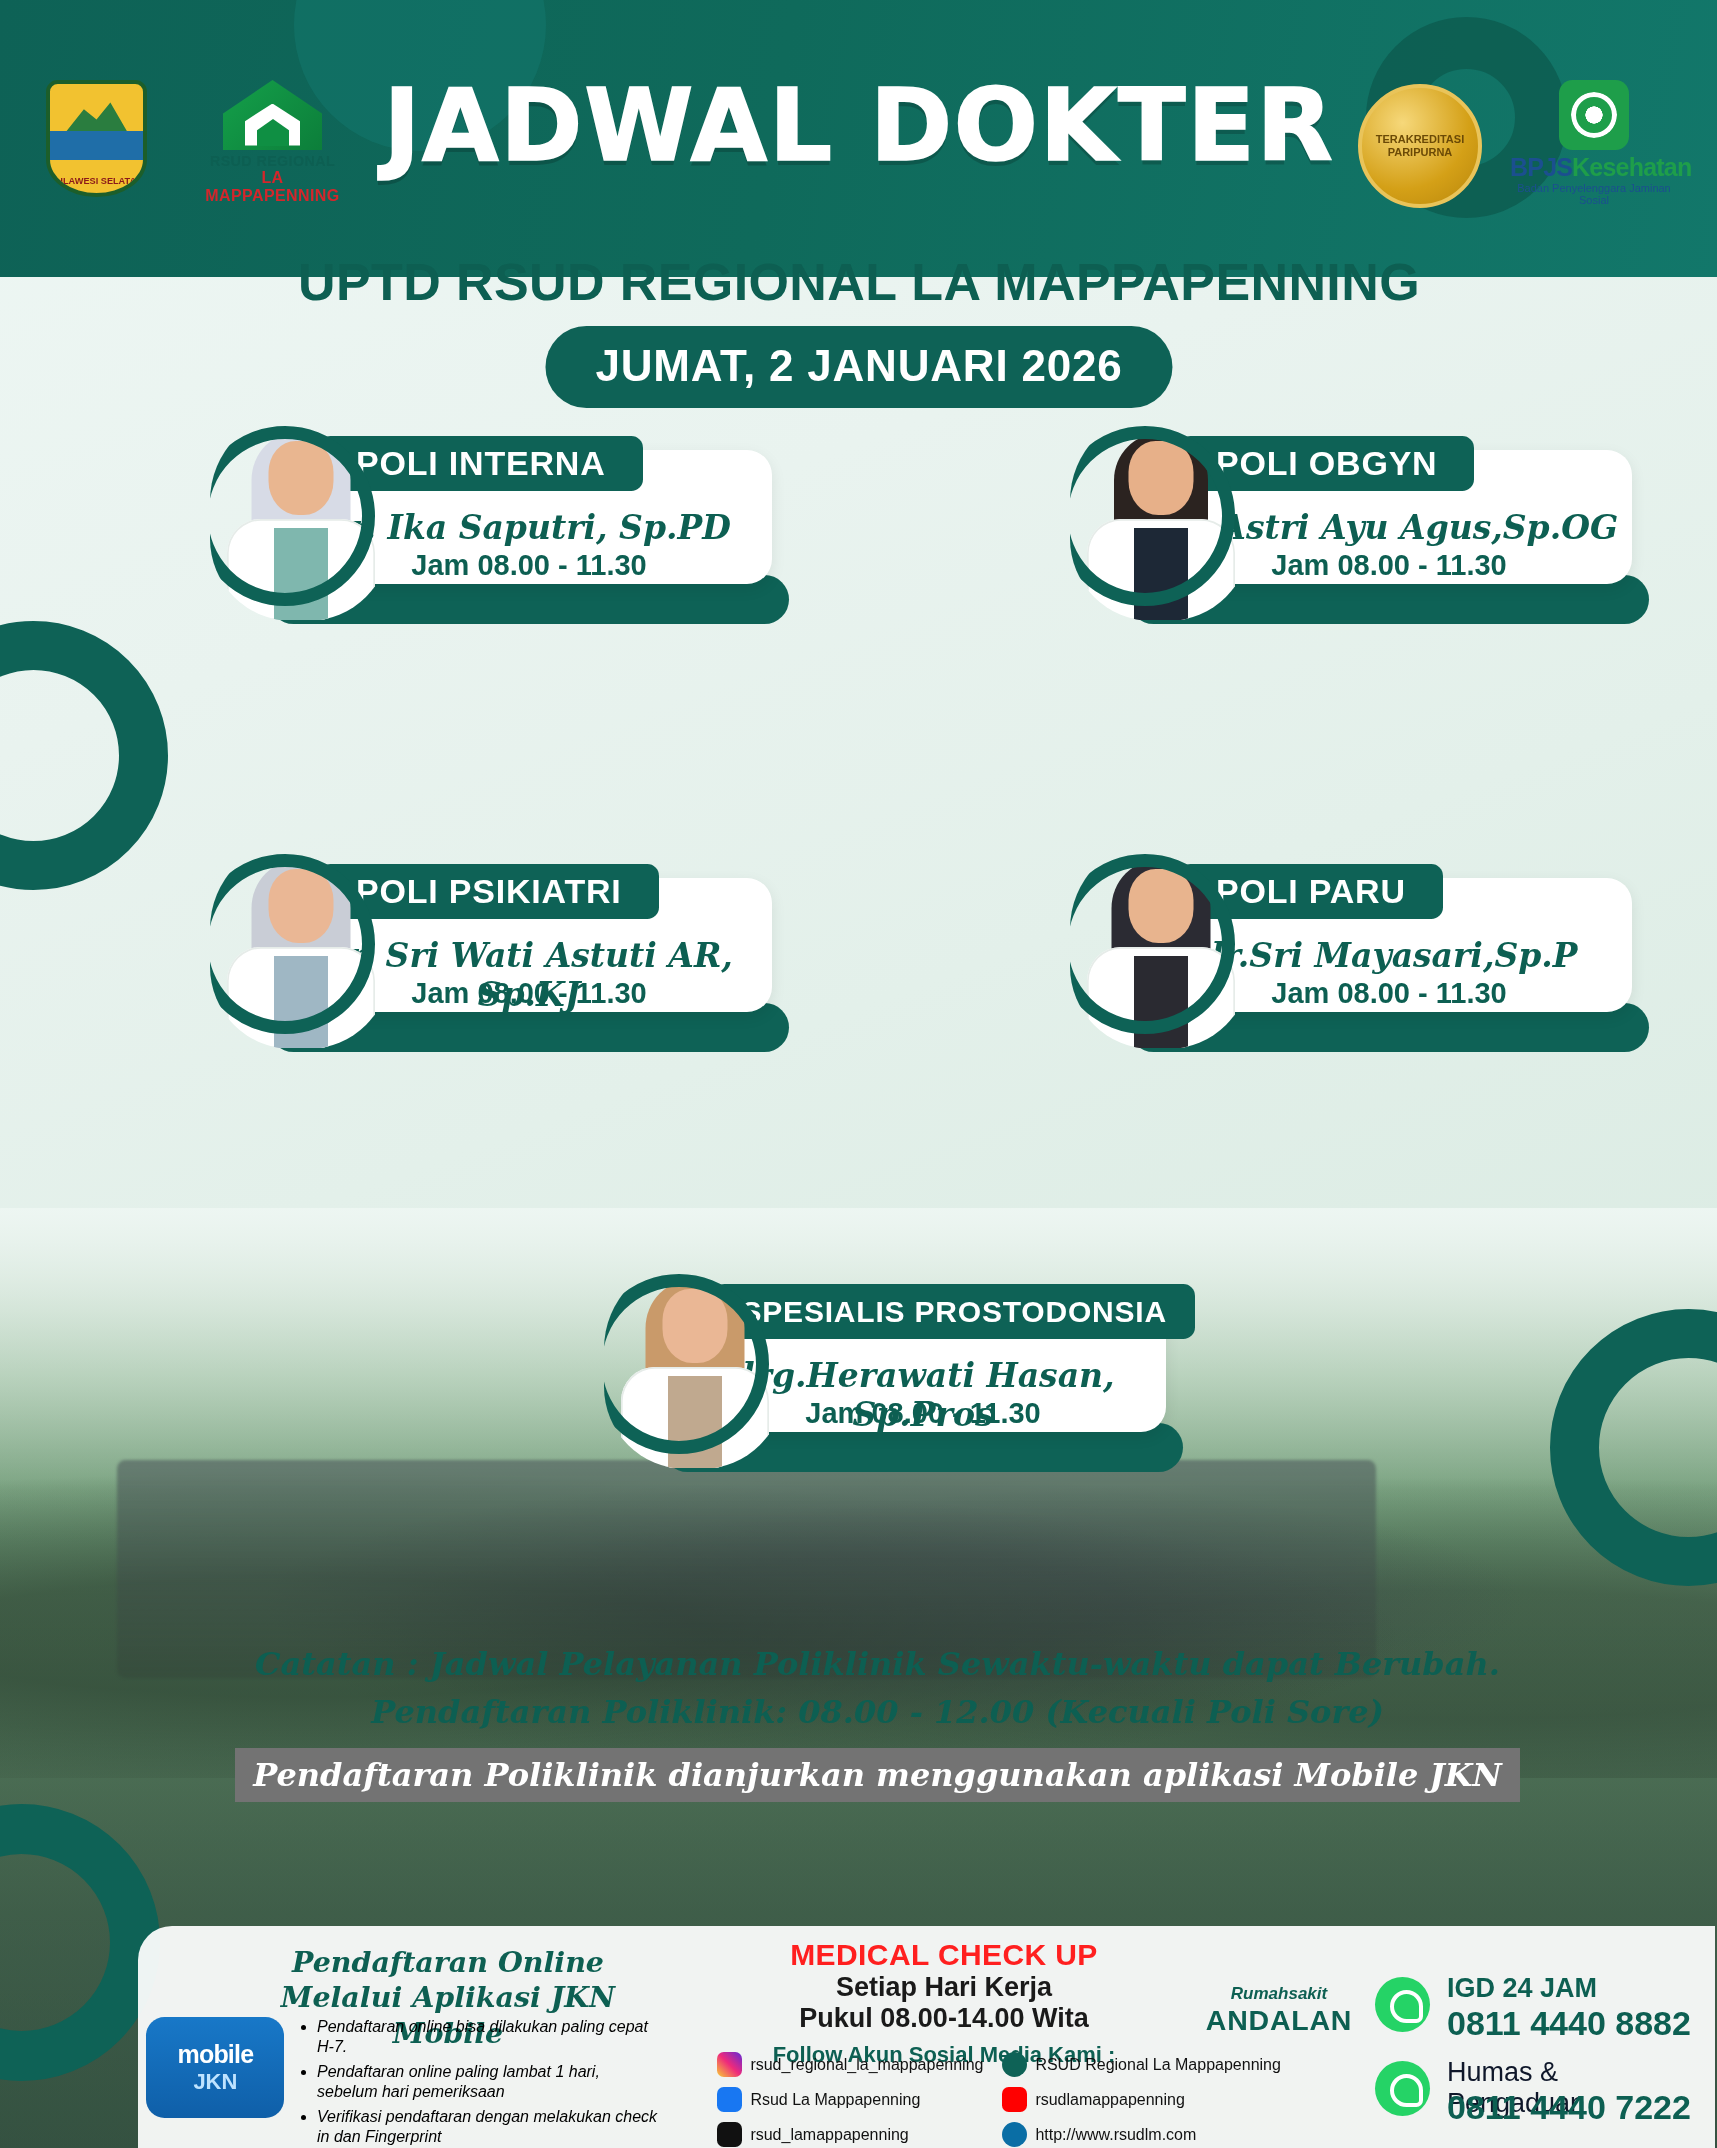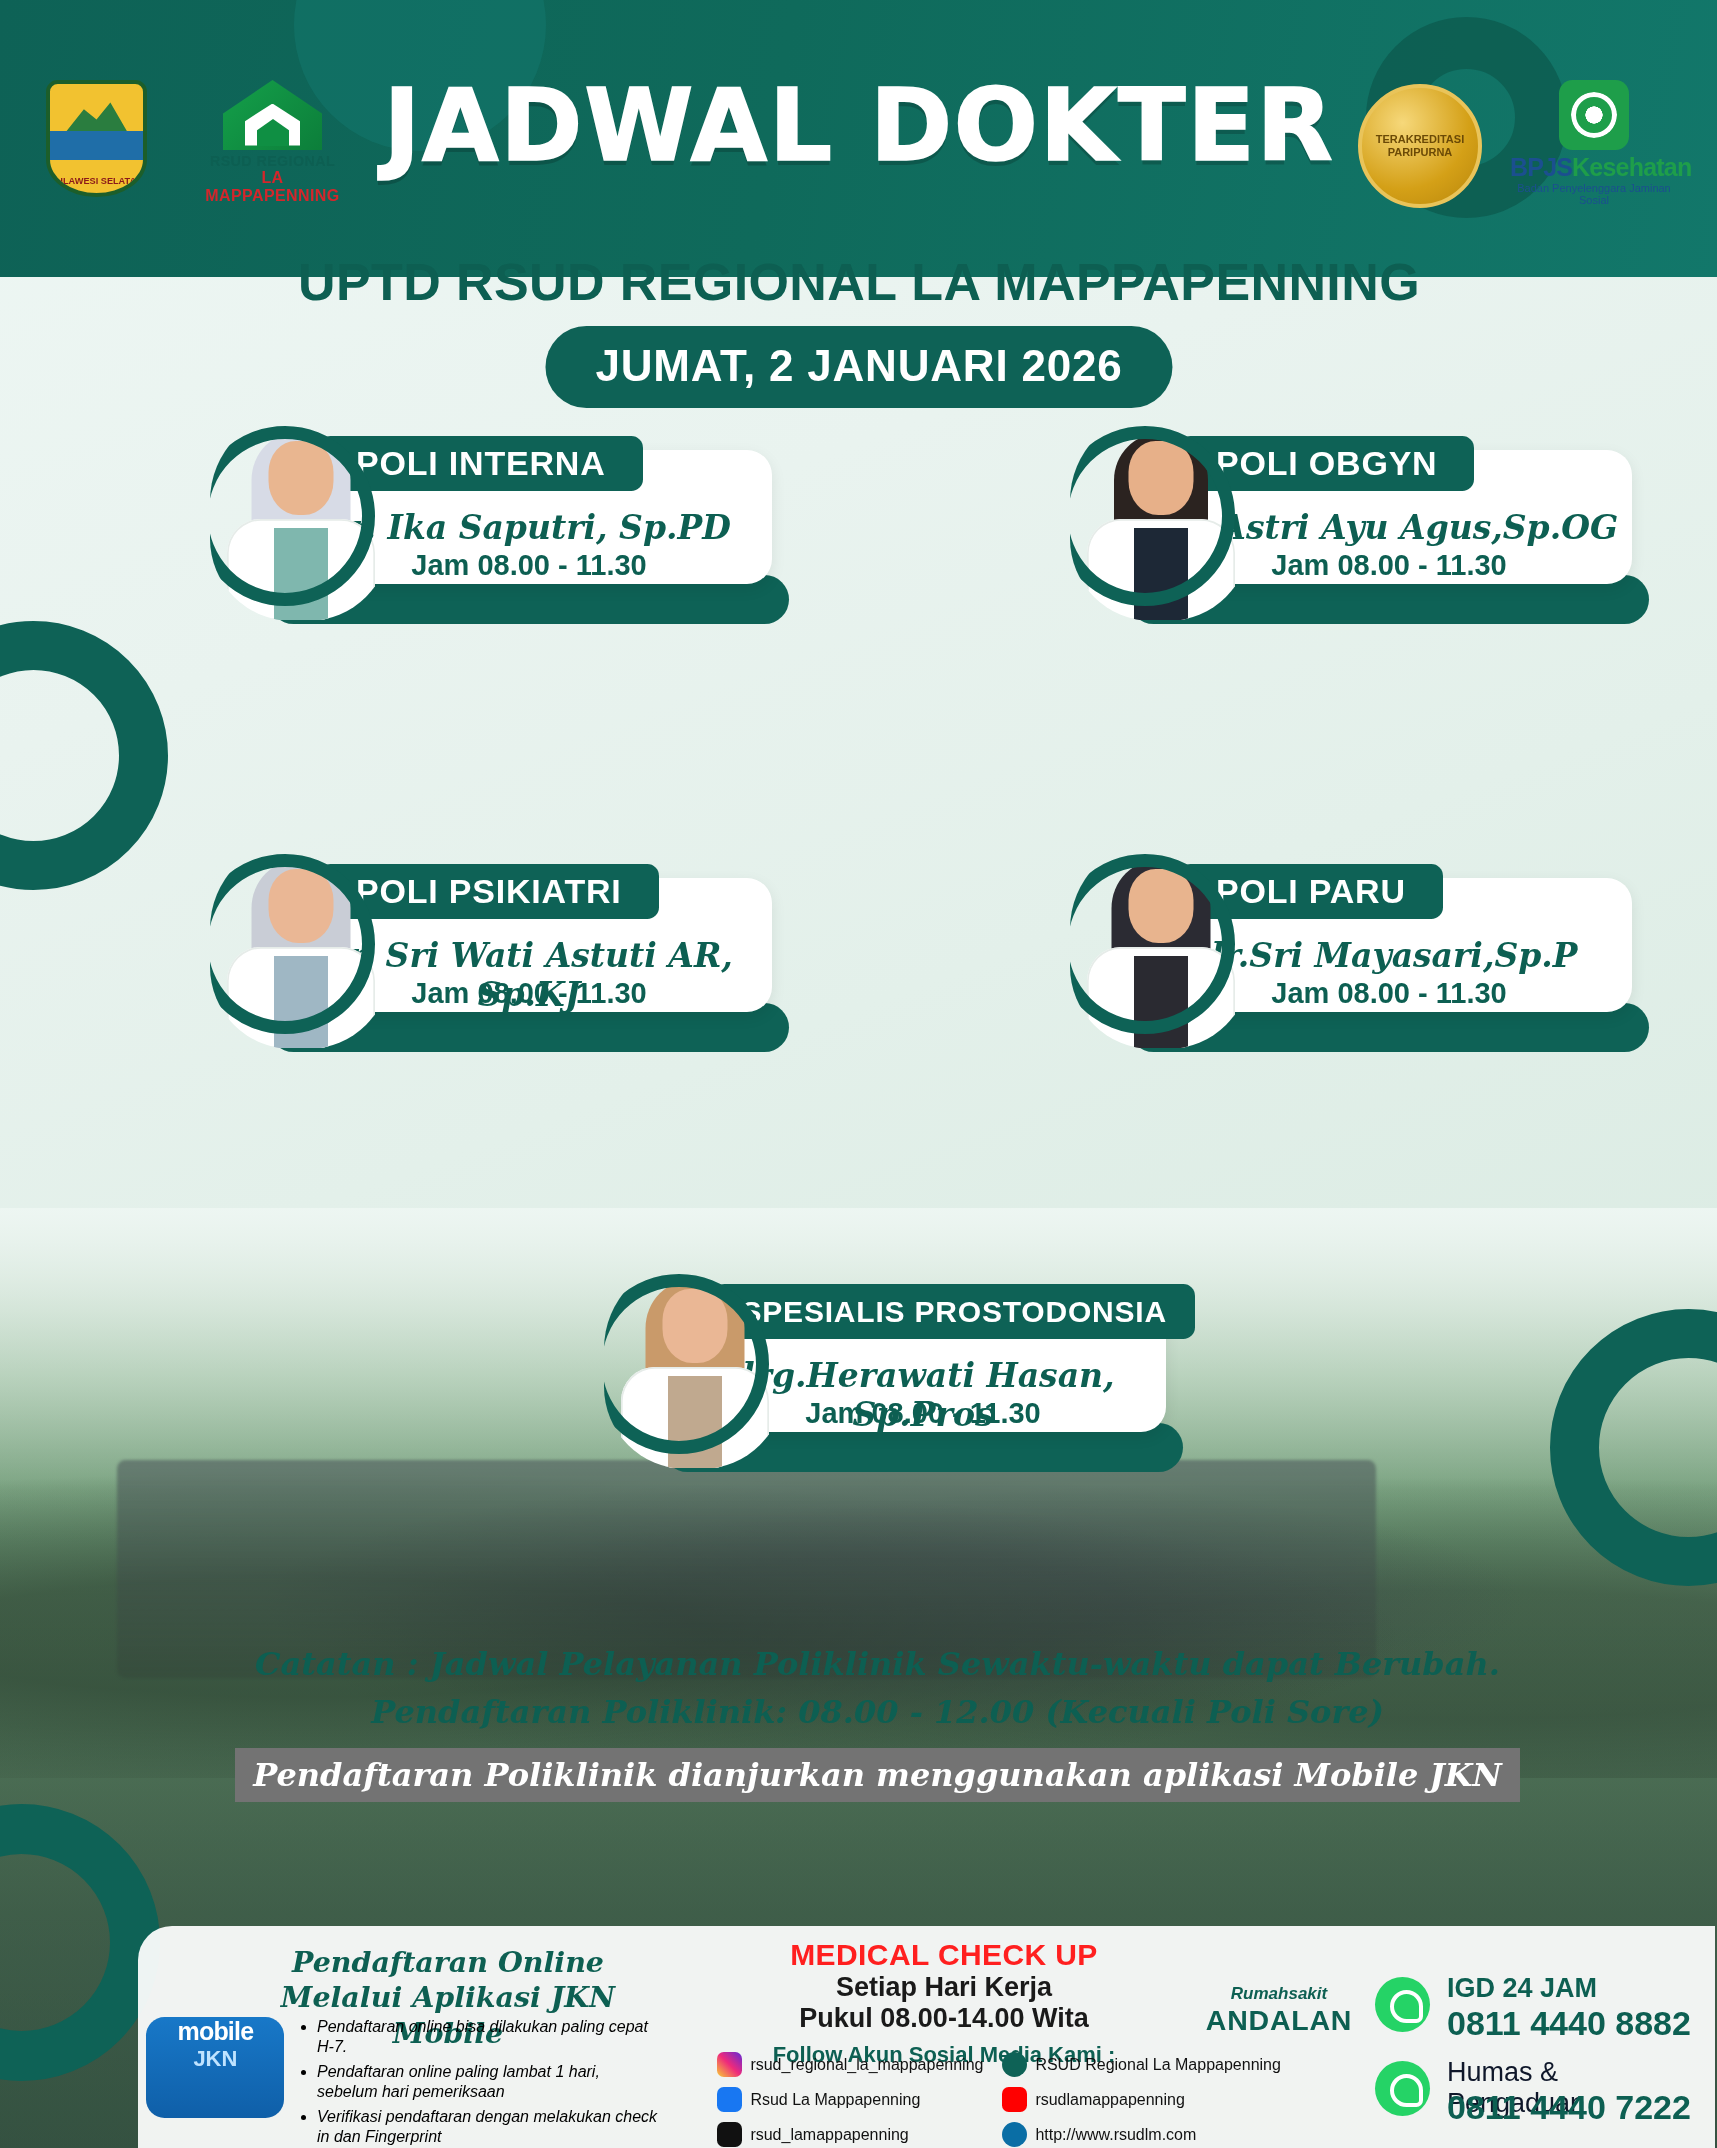"mobile" .jkn-logo { justify-content: none -> center }
